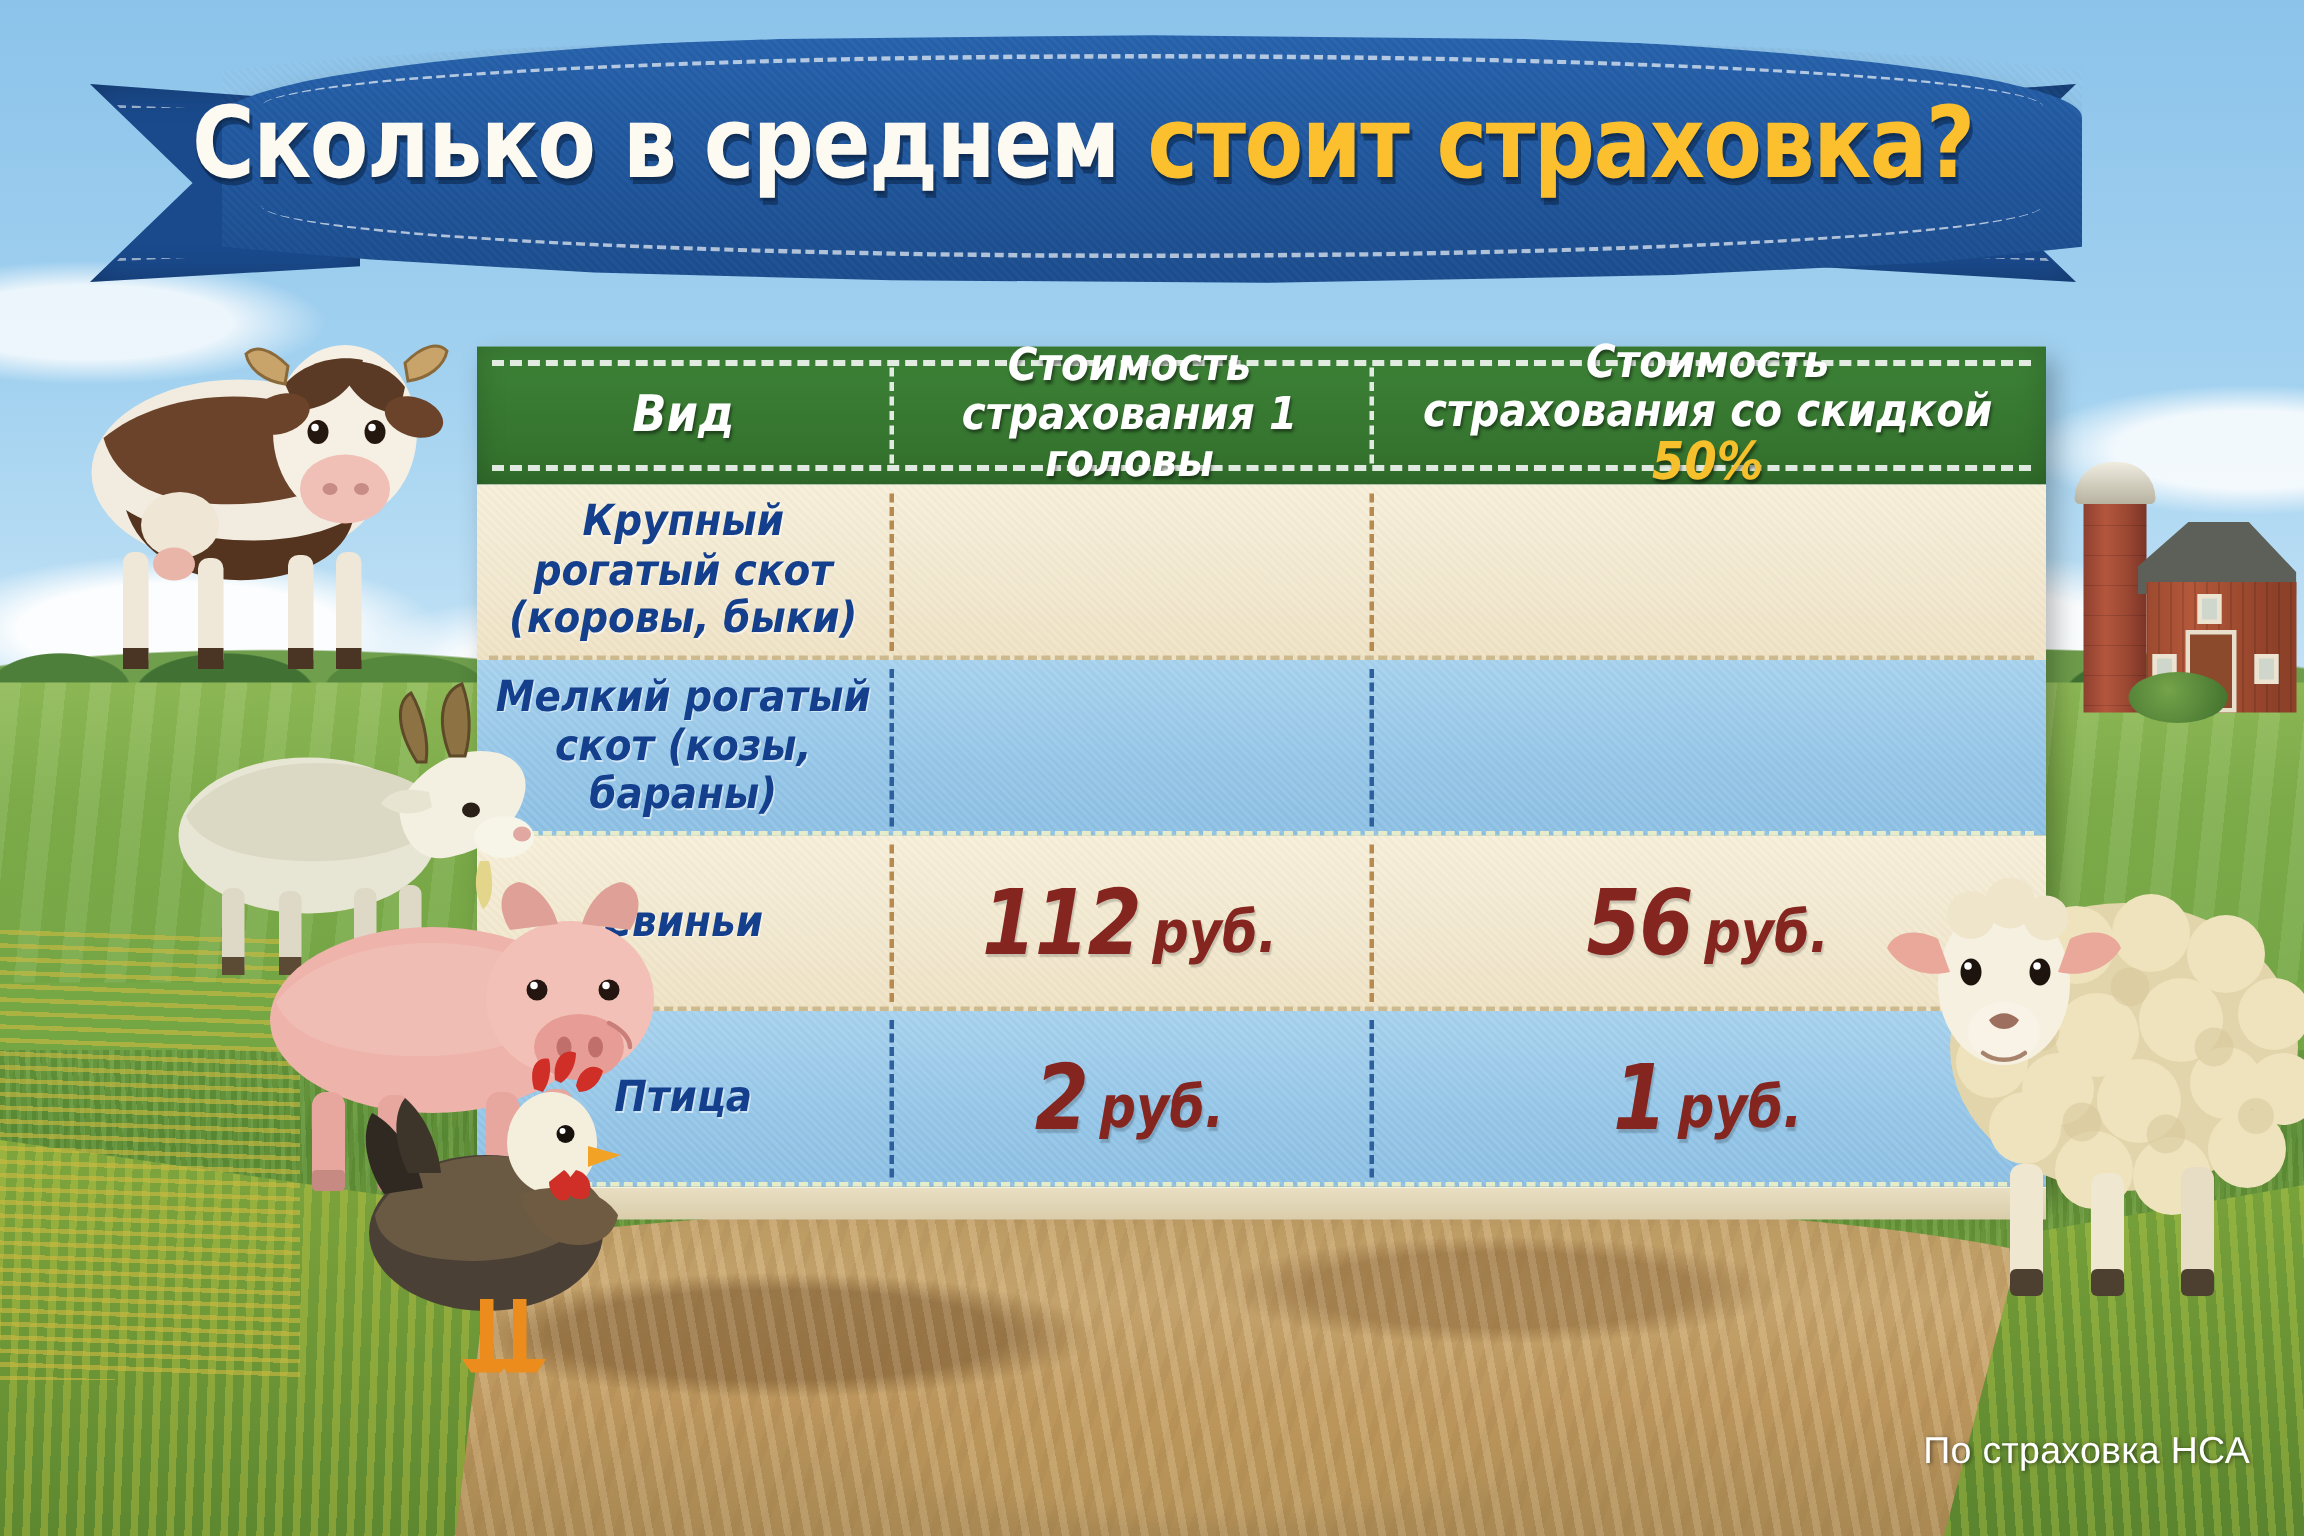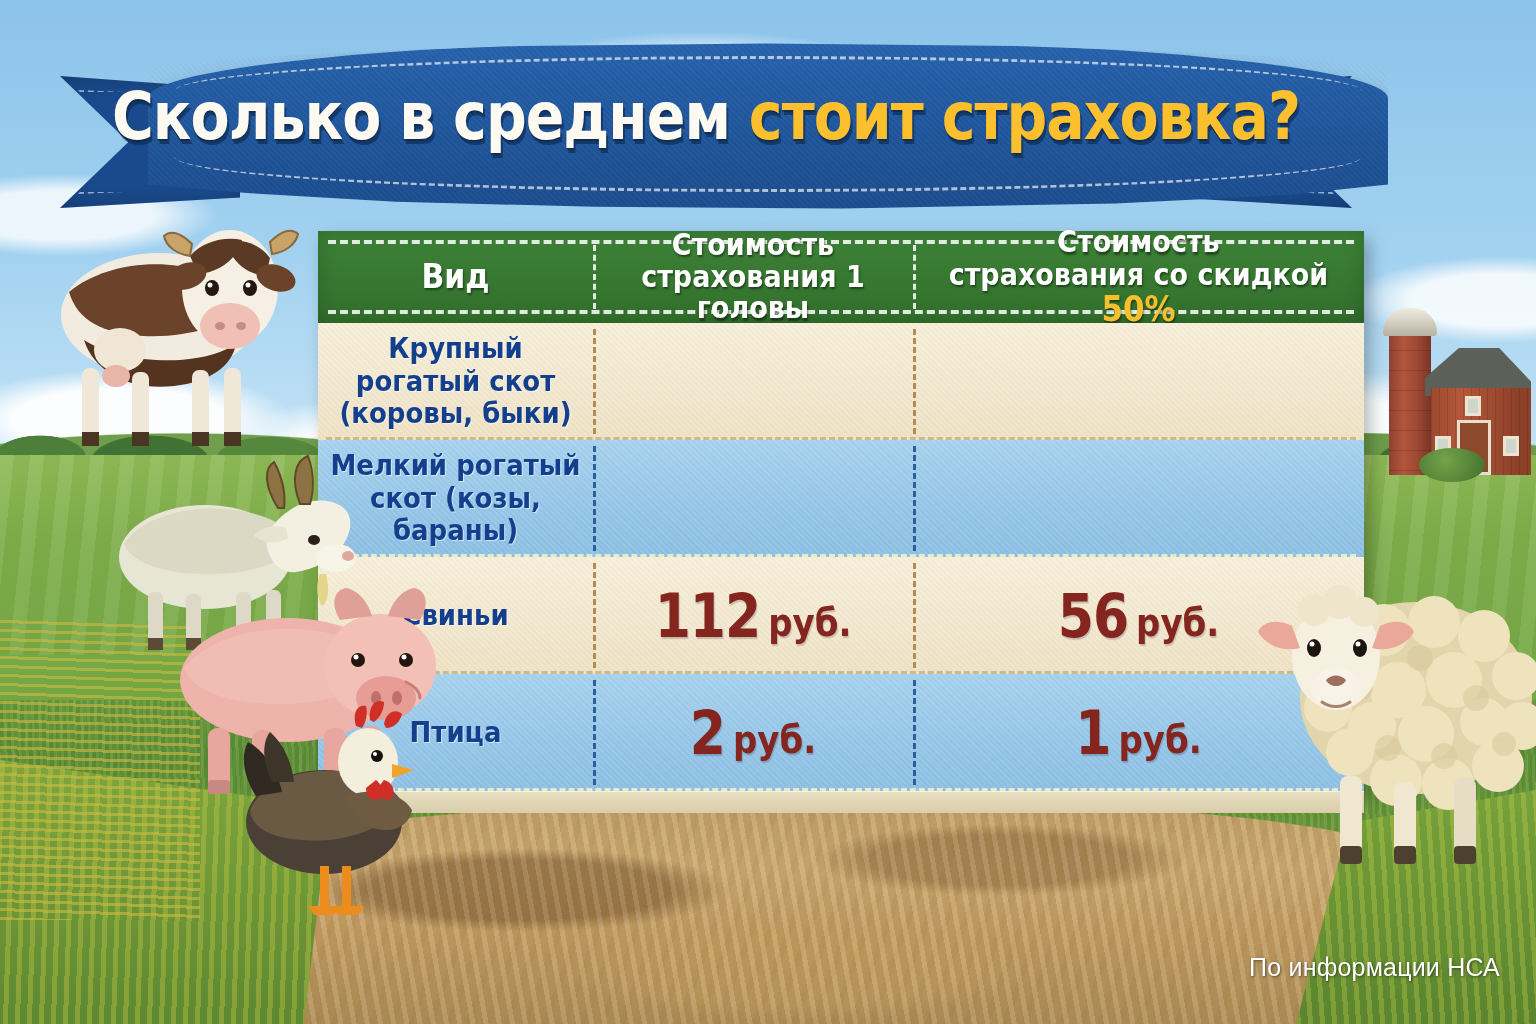"Сколько в среднем стоит страховка?" .ribbon { padding-left: none -> 32px; top: 40px -> 20px }
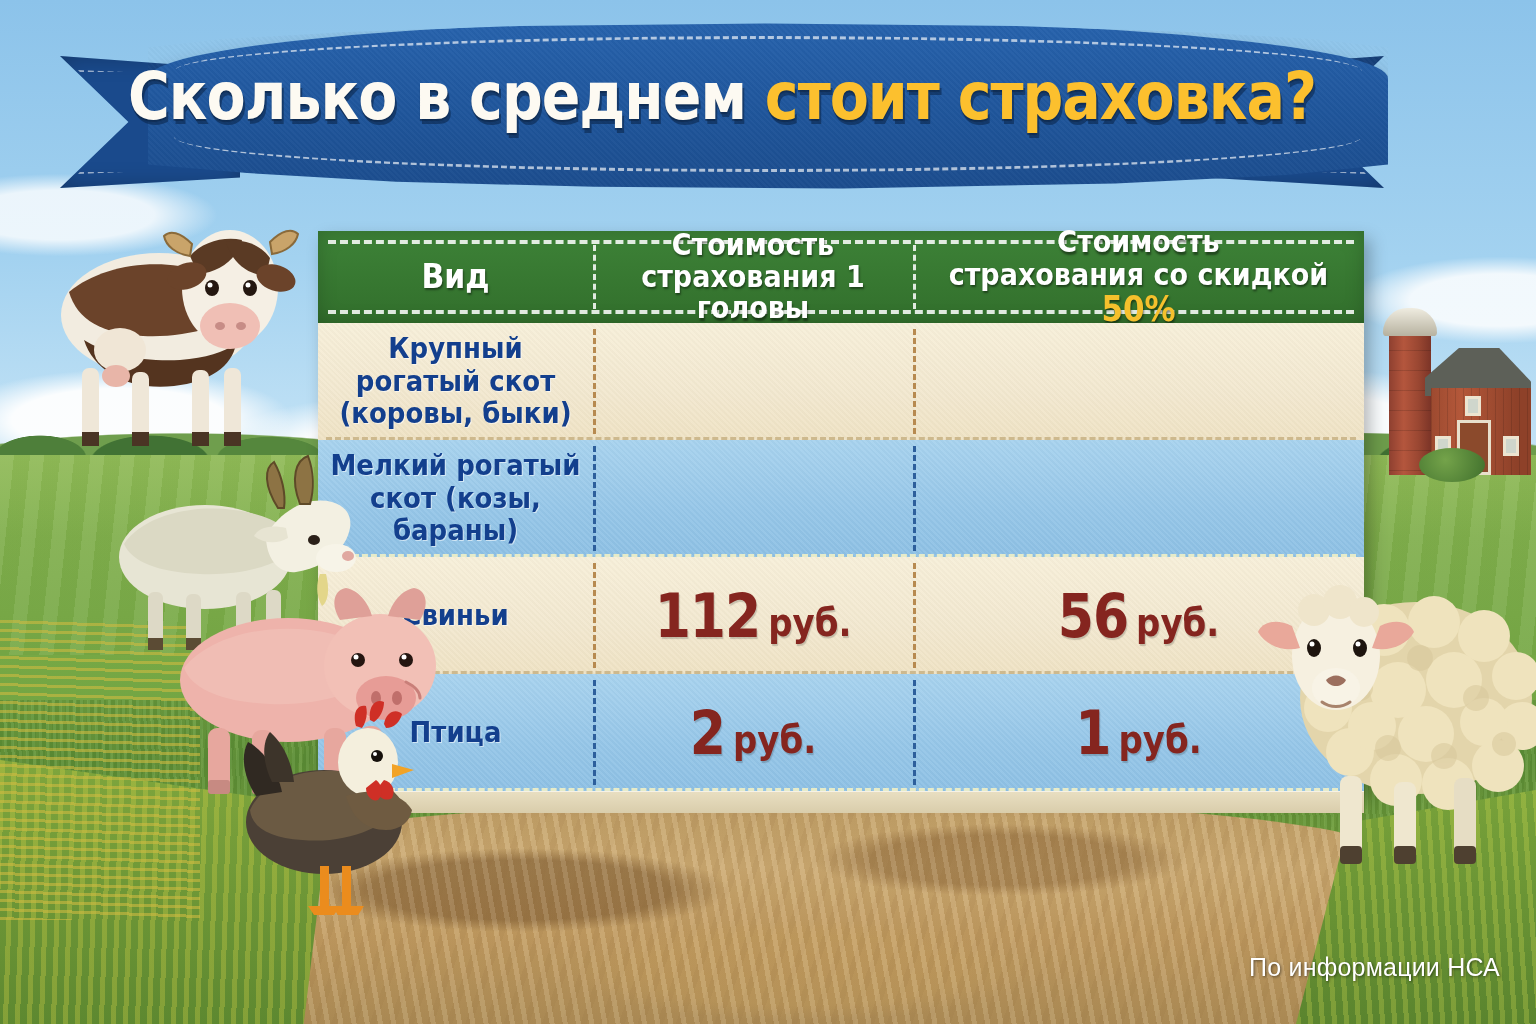"Вид" .table { font-style: none -> italic }
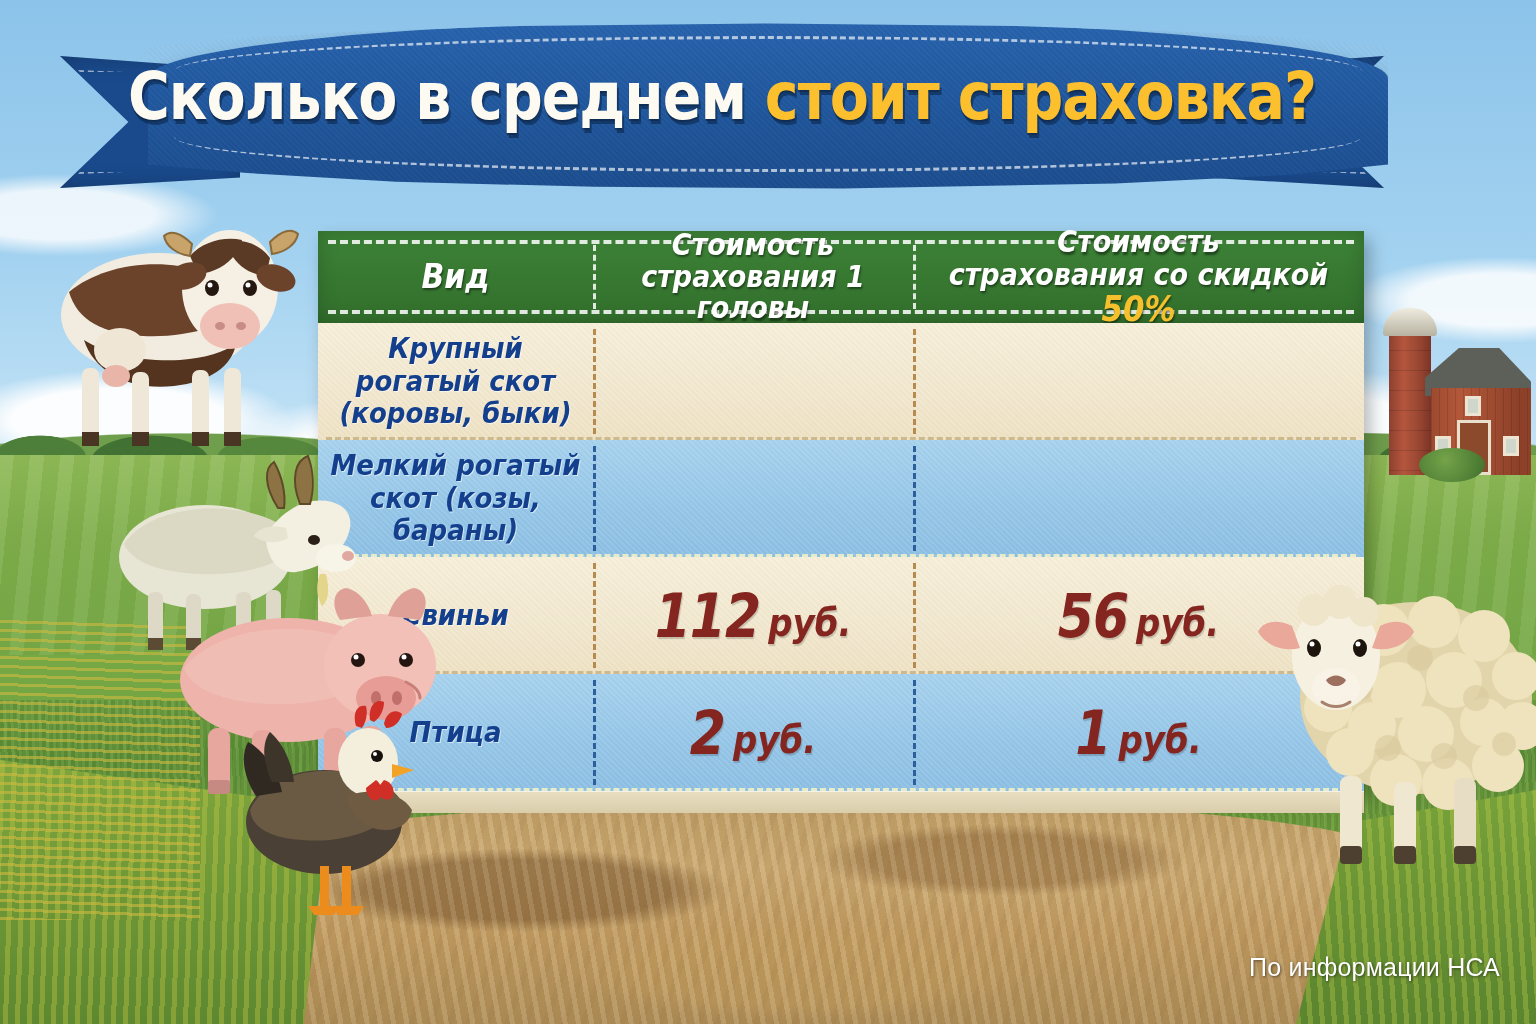"По информации НСА" div.credit { text: информации -> страховка }
